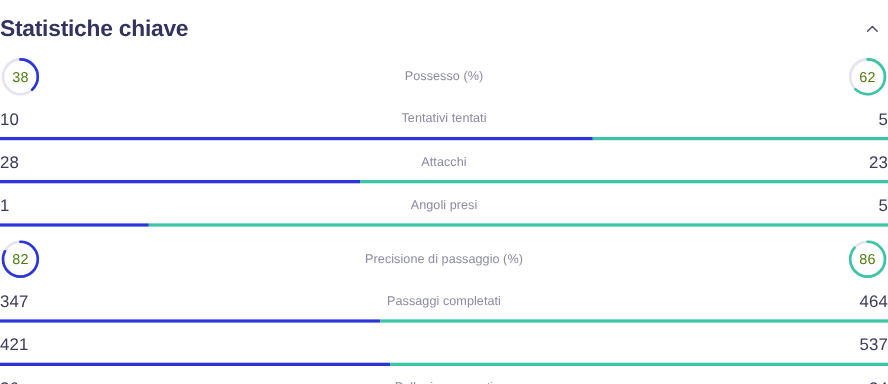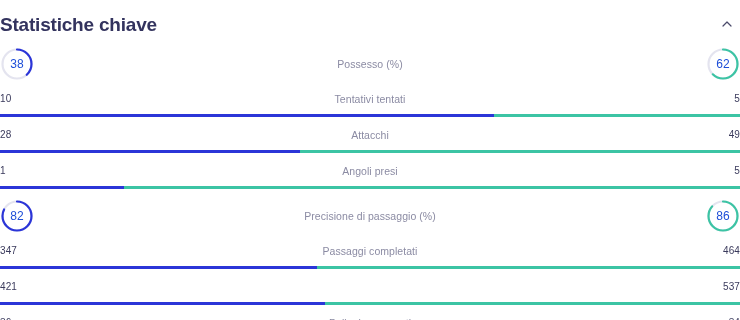"38" .gauge-num { color: #1d4ed8 -> #4d7c0f }
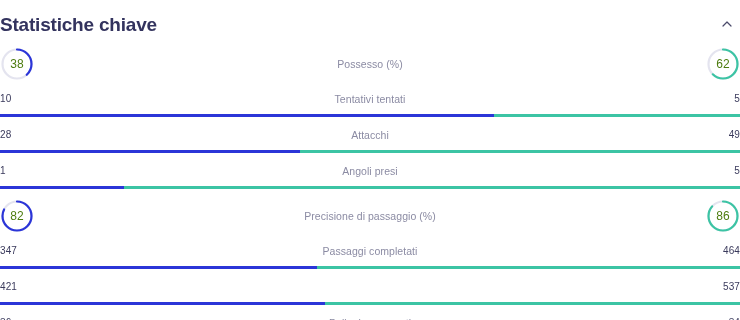"10" .stat-val { font-size: 10px -> 14px }
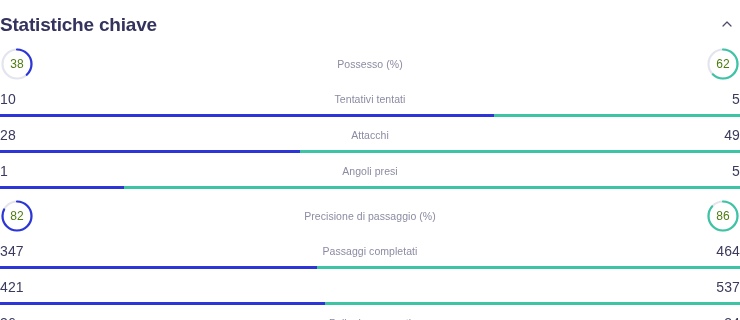"49" span.stat-val { text: 49 -> 23 }
